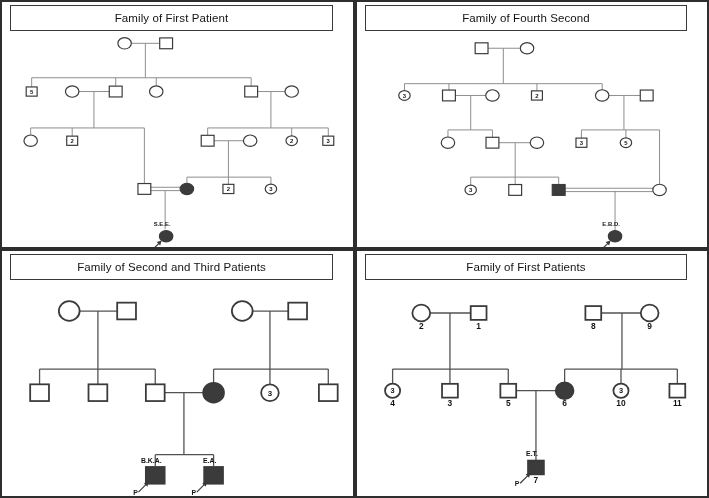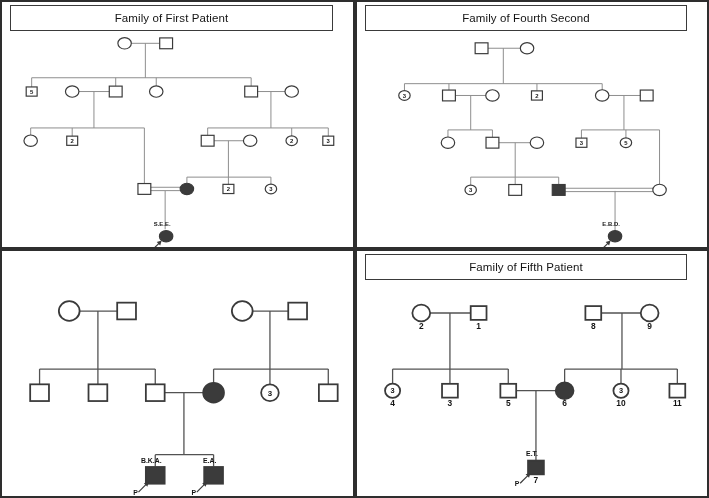"Family of Second and Third" div.title-box { html: none -> <div> <span>Family of Second and Third Patients</span> </div> }
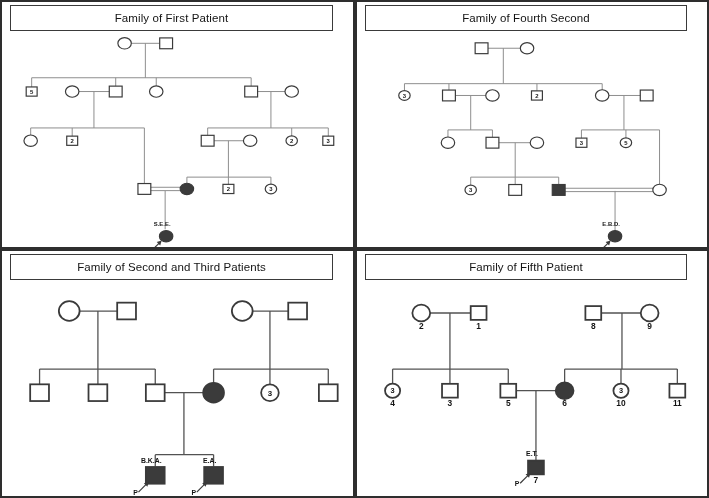"Family of Fifth Patient" span { text: Fifth Patient -> First Patients }
